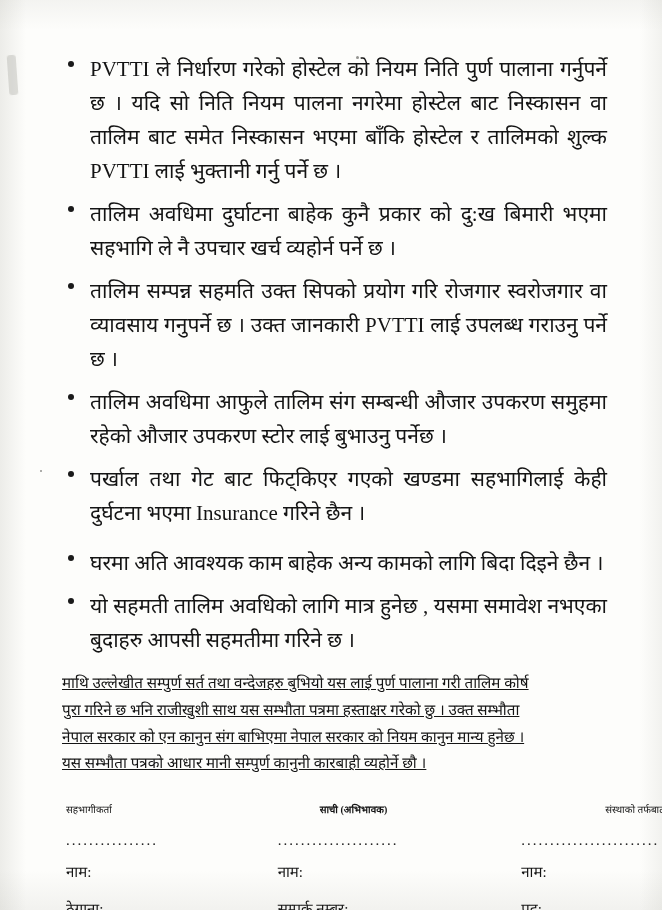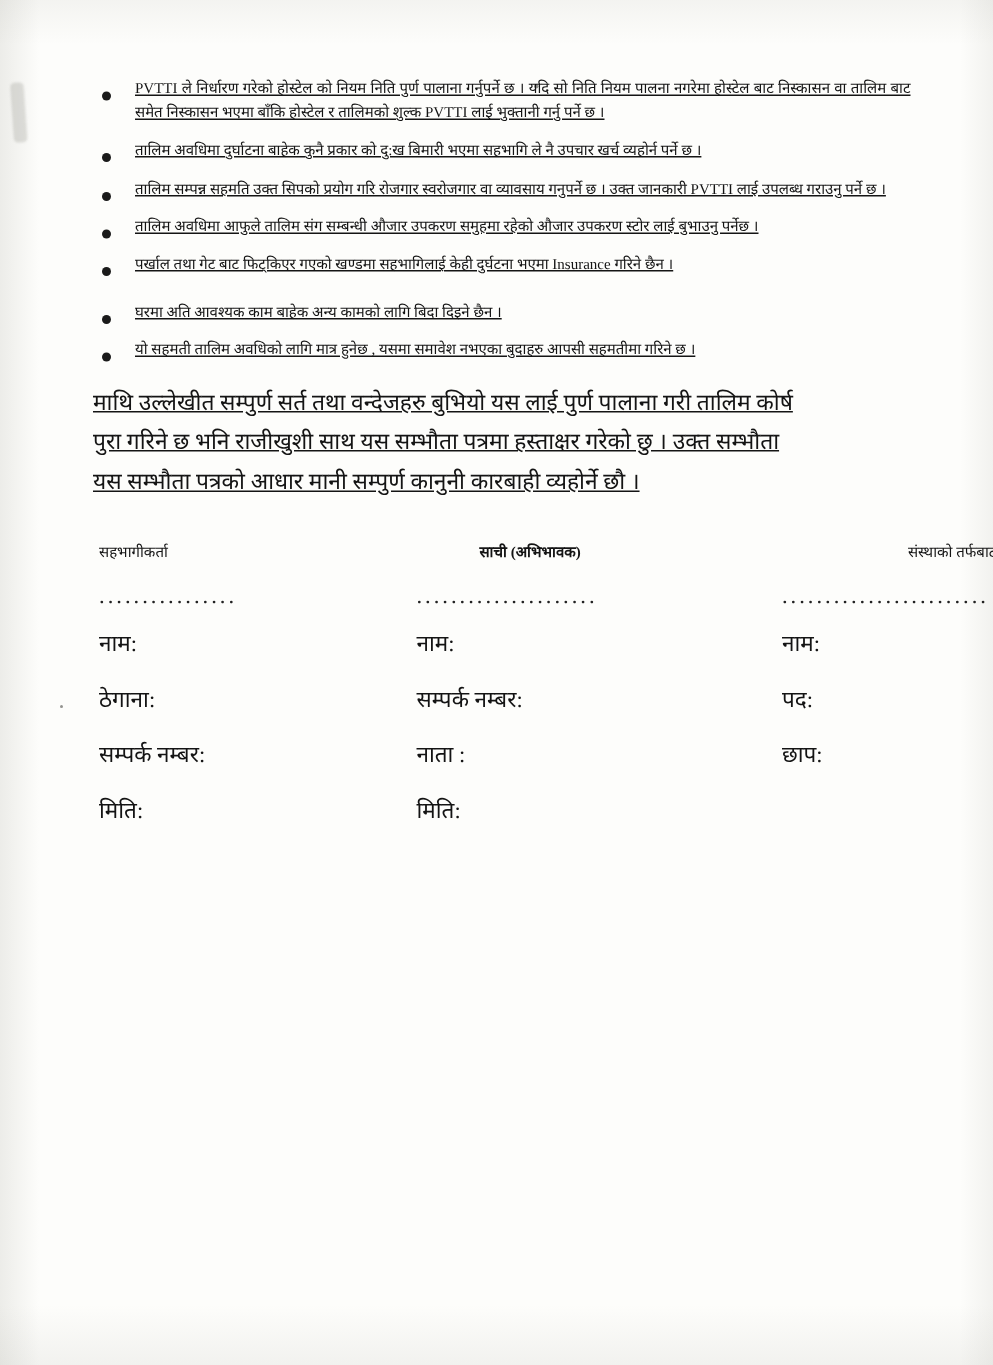"PVTTI ले निर्धारण गरेको होस्टेल" ul.bullets > li { font-size: 10px -> 21px; text-decoration: underline -> none }
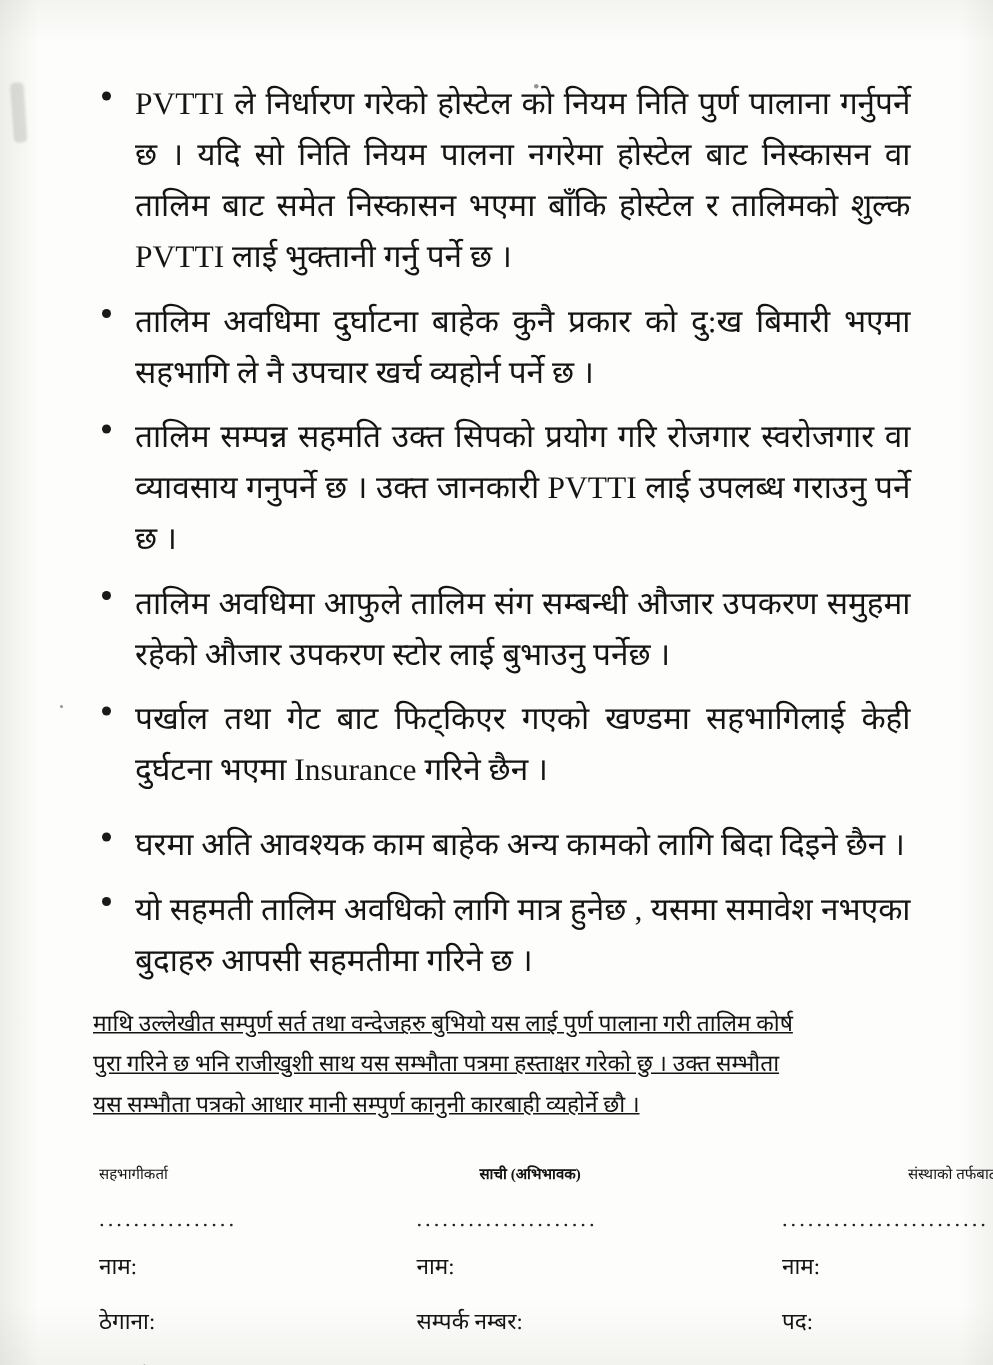"नेपाल सरकार को एन कानुन" p.para { html: none -> <p>नेपाल सरकार को एन कानुन संग बाभिएमा नेपाल सरकार को नियम कानुन मान्य हुनेछ ।</p> }
